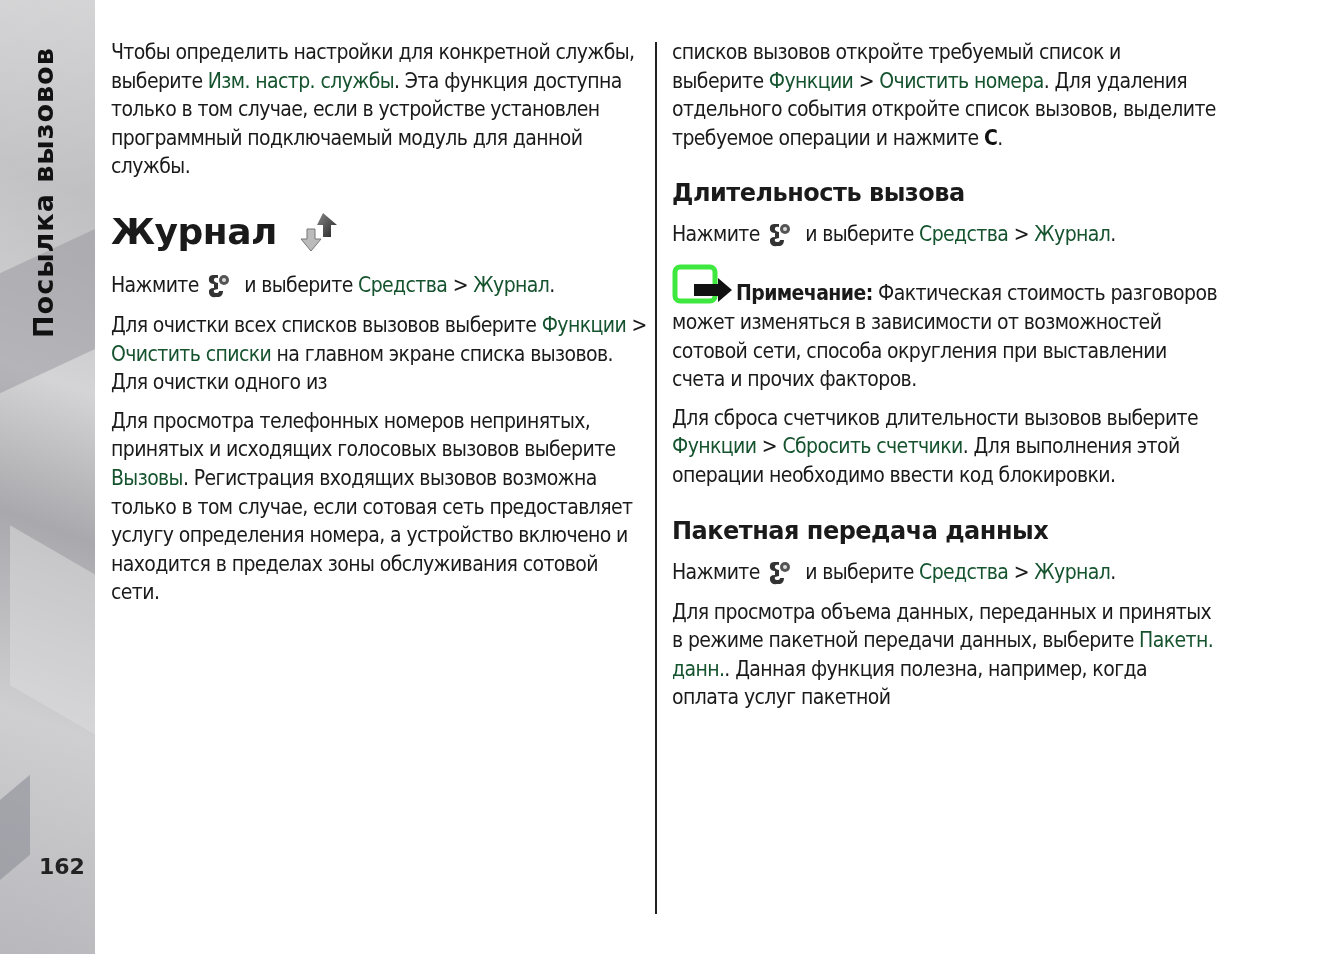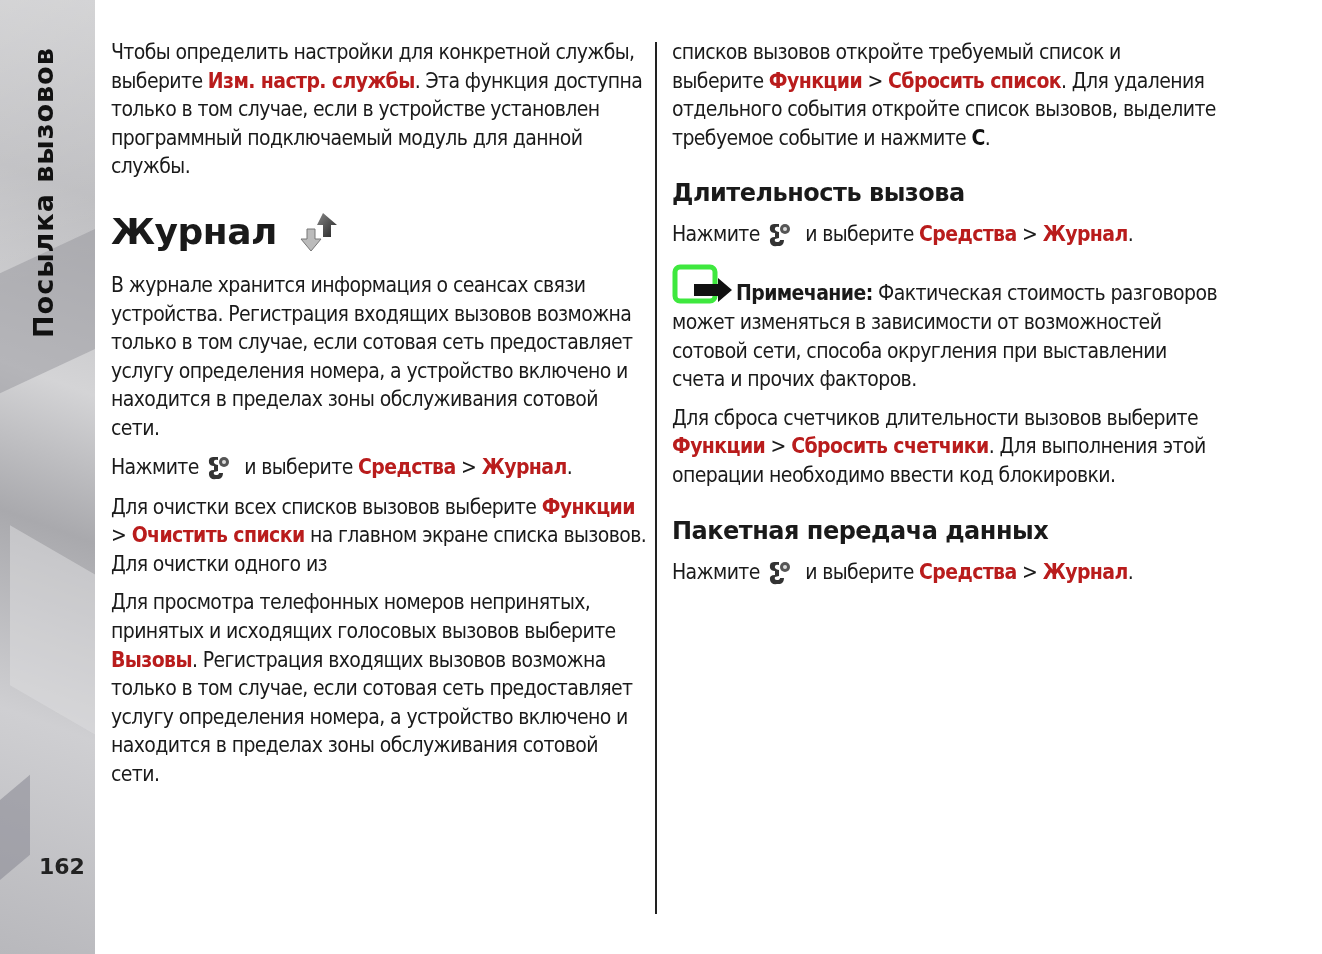"Изм. настр. службы" .ui { color: #b91c1c -> #14532d; font-weight: bold -> normal }
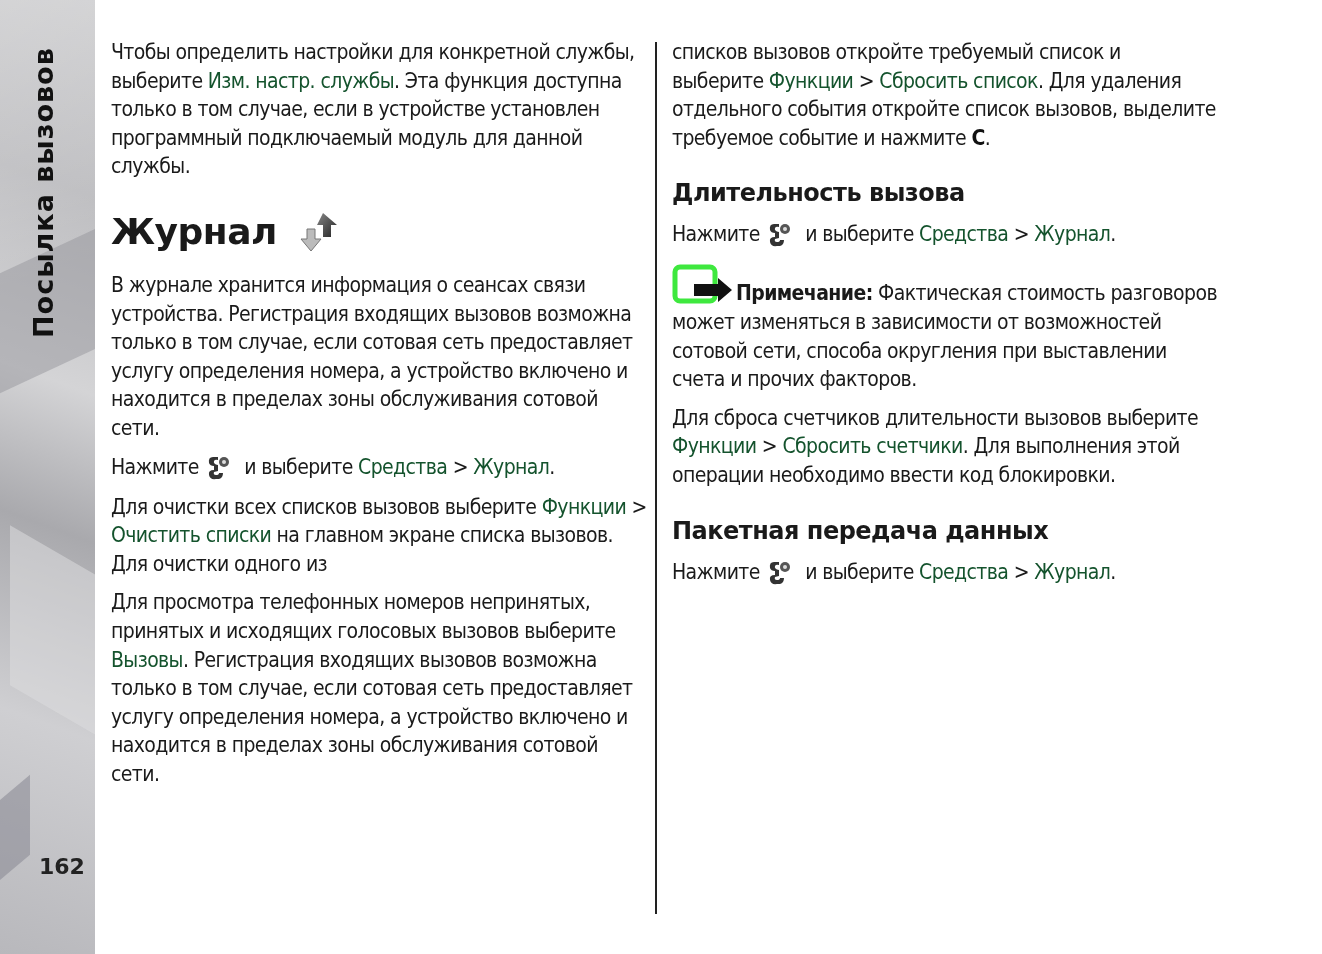"Сбросить список" span.ui { text: Сбросить список -> Очистить номера }
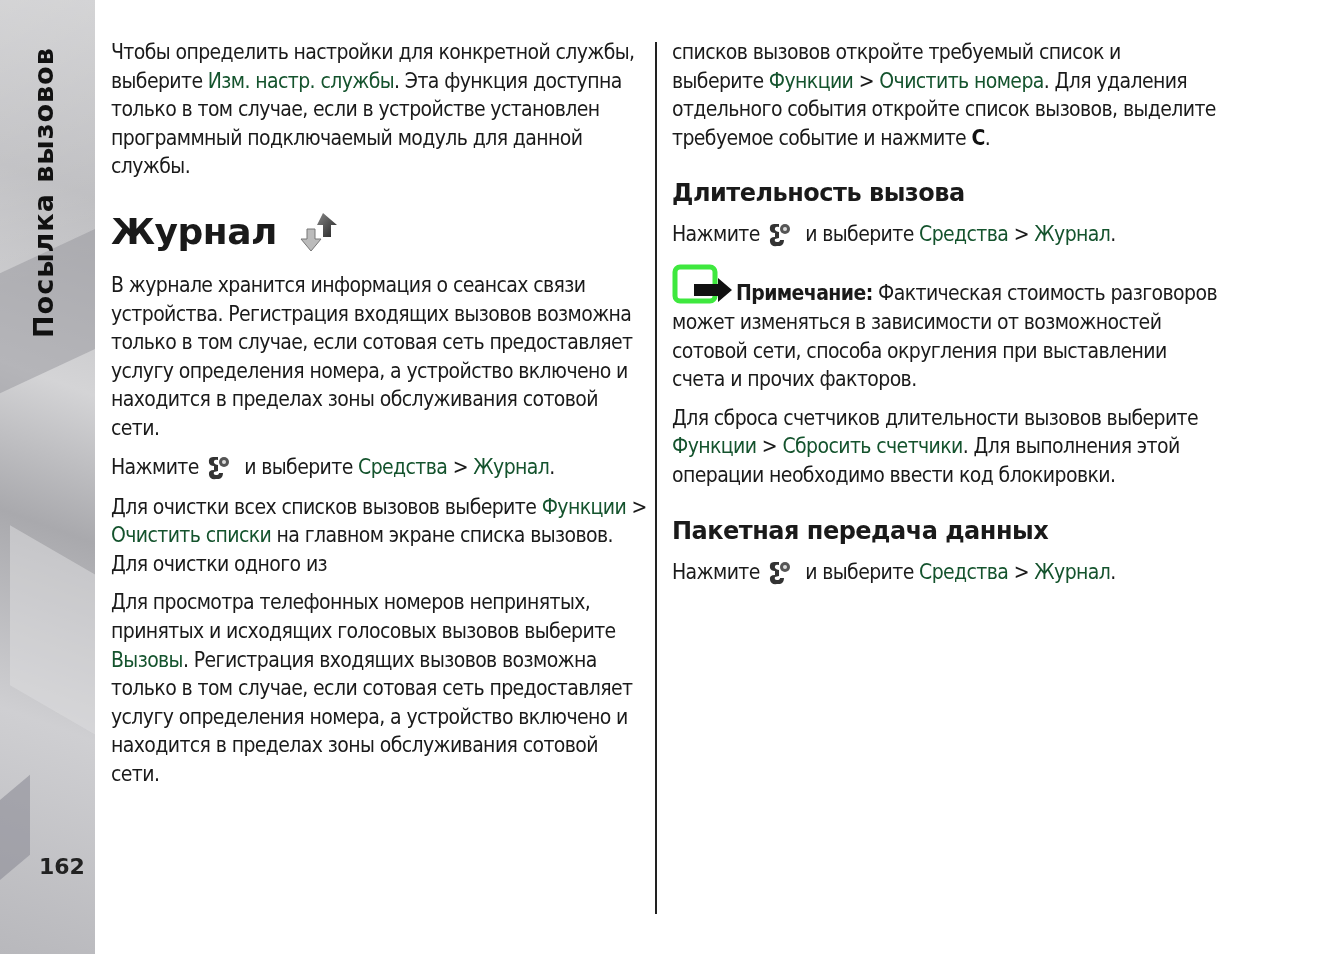". Для удаления отдельного события" span { text: событие -> операции }
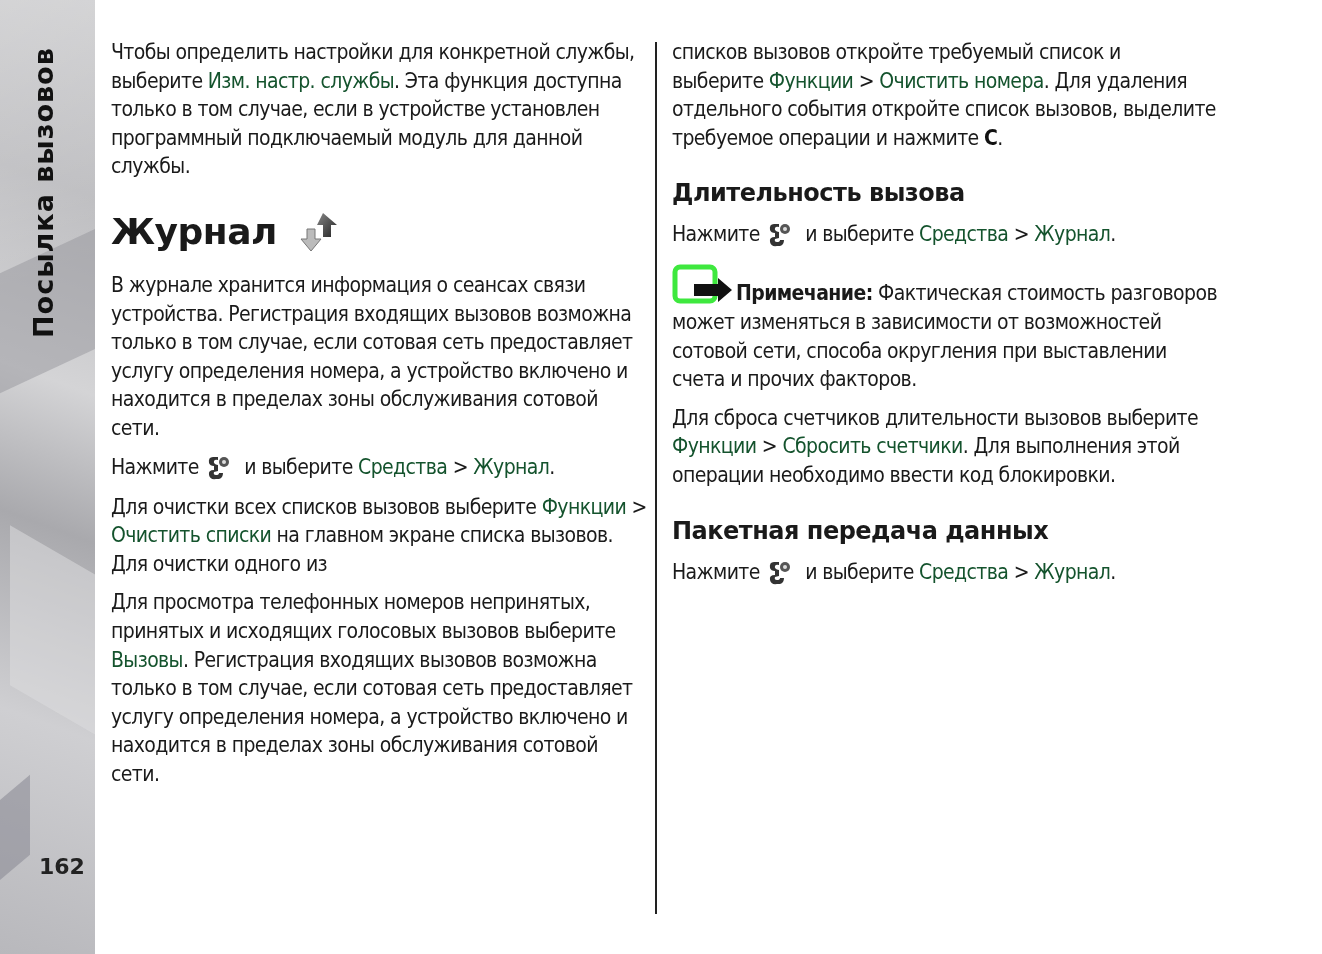"В журнале хранится информация о" p { html: <p>В журнале хранится информация о сеансах связи устройства. Регистрация входящих вызовов возможна только в том случае, если сотовая сеть предоставляет услугу определения номера, а устройство включено и находится в пределах зоны обслуживания сотовой сети.</p> -> none }
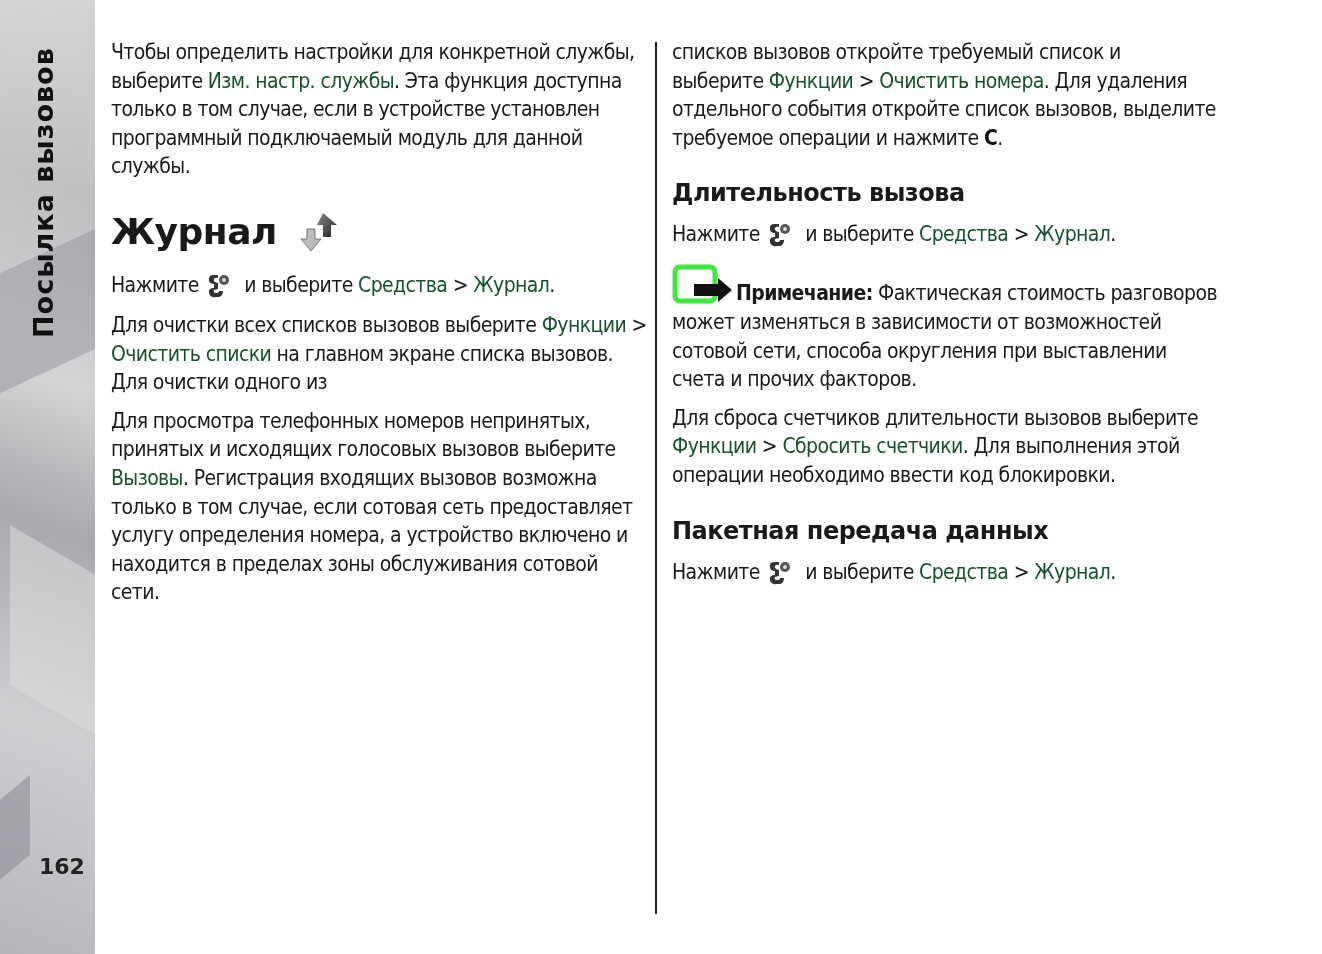"Для просмотра объема данных, переданных" p { html: none -> <p><span>Для просмотра объема данных, переданных и принятых в режиме пакетной передачи данных, выберите </span><span>Пакетн. данн.</span><span>. Данная функция полезна, например, когда оплата услуг пакетной</span></p> }
